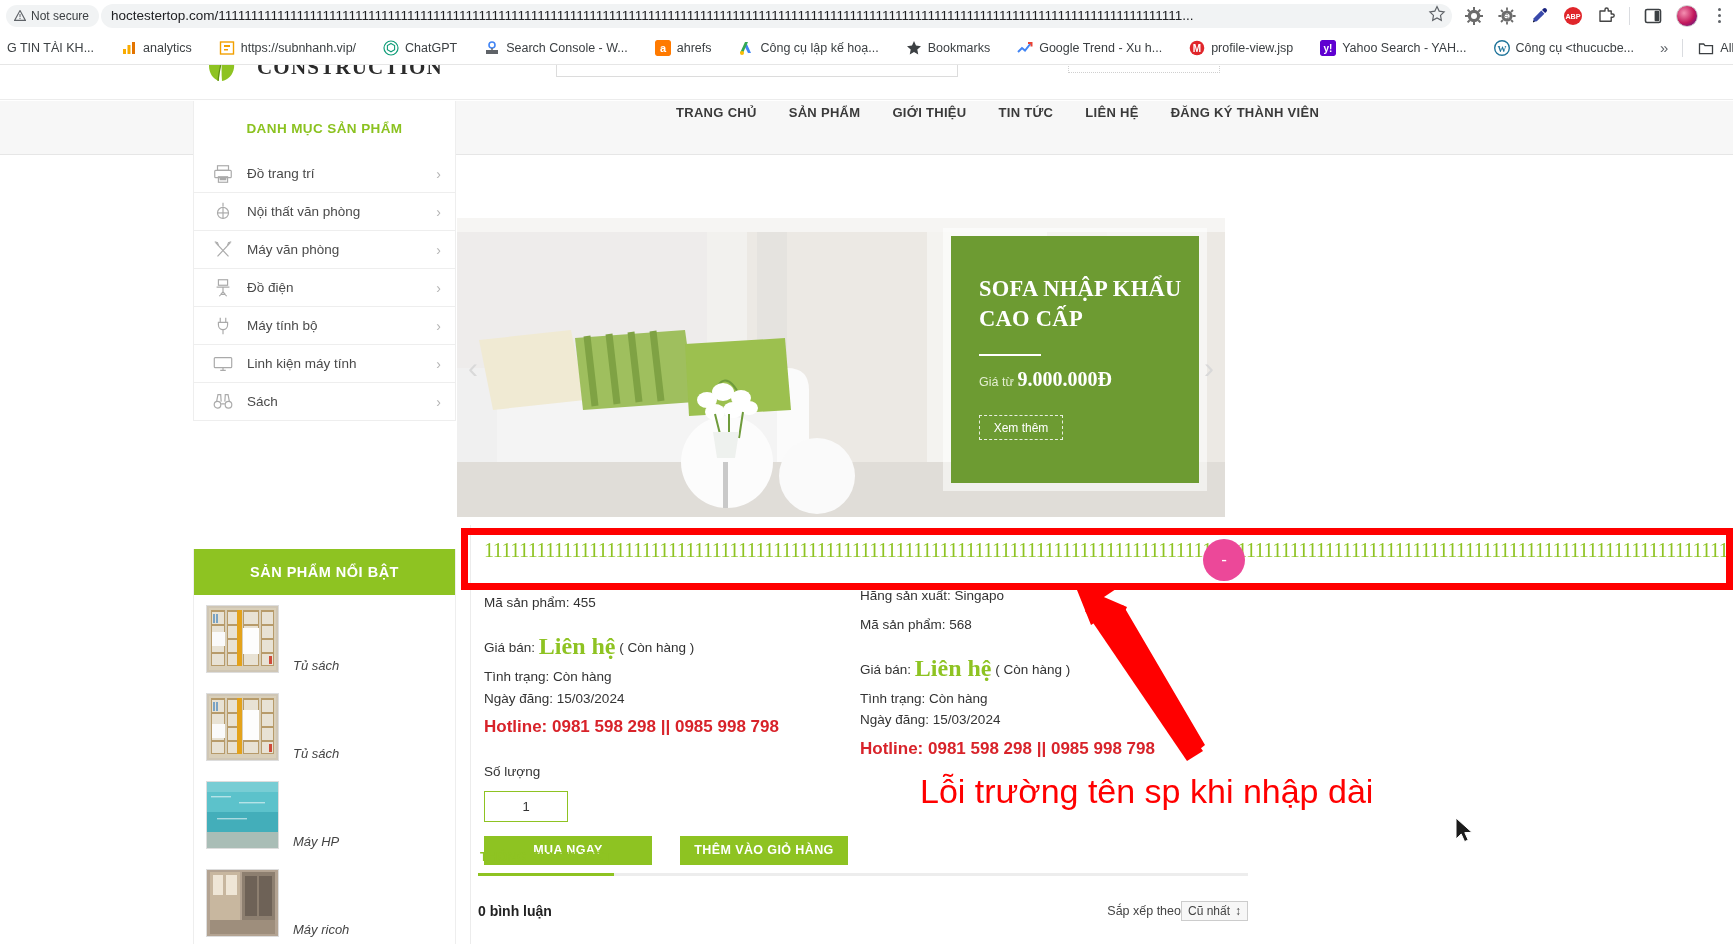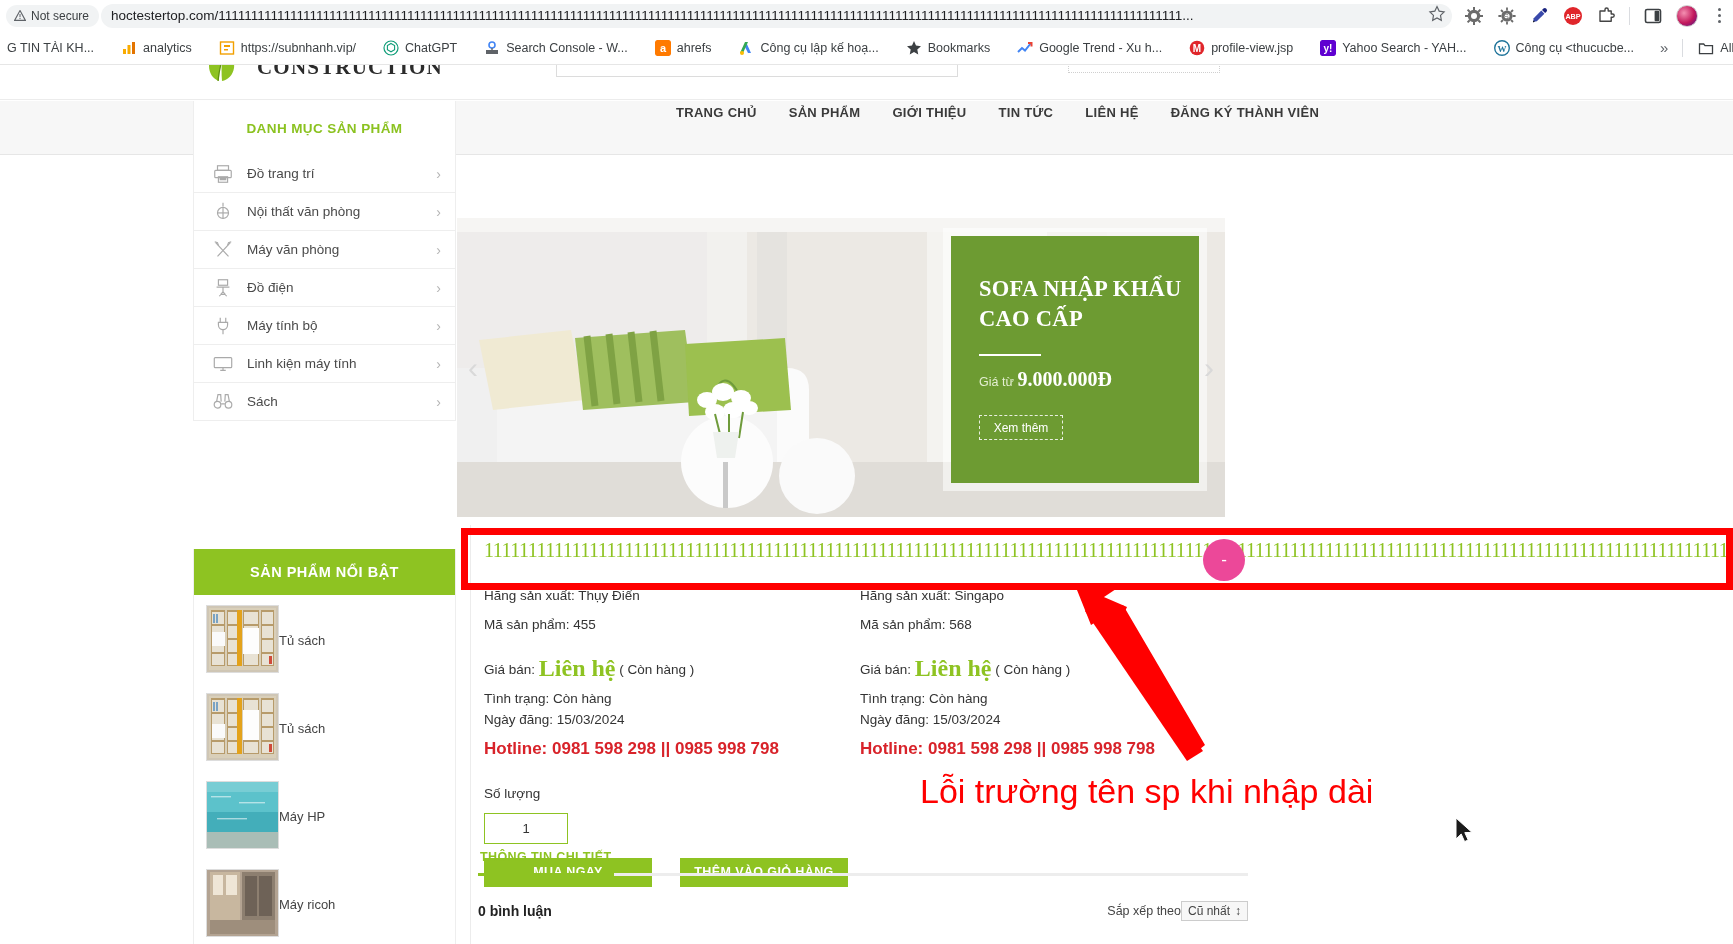"Hãng sản xuất: Thụy Điển" div { html: <div> <span>Hãng sản xuất:</span> <span>Thụy Điển</span> </div> -> none }
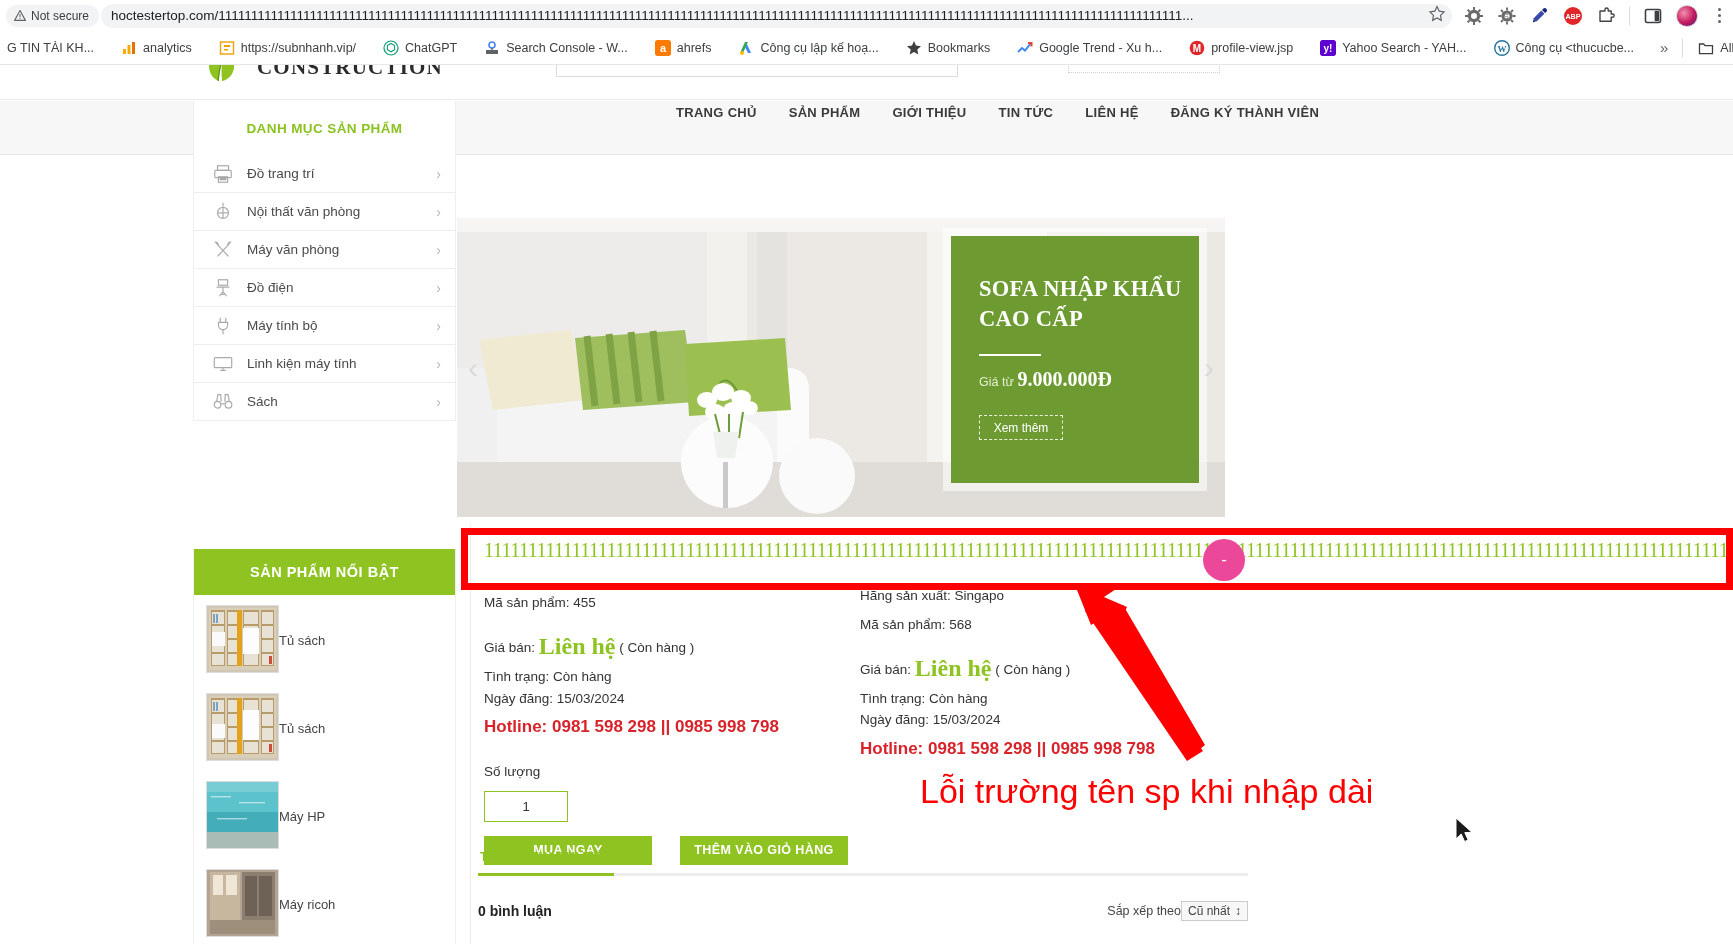"Tủ sách" .feat-item { align-items: center -> flex-end; font-style: none -> italic; gap: none -> 14px }
